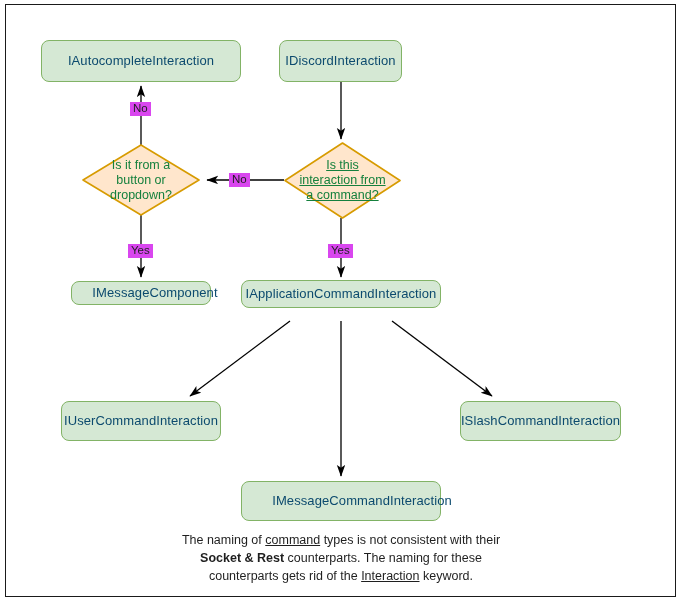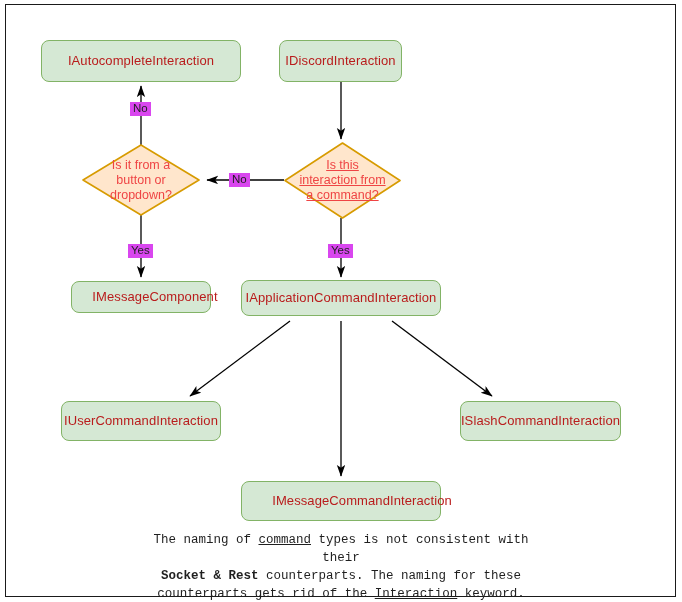"IAutocompleteInteraction" .node-box { color: #b91c1c -> #0c4a6e }
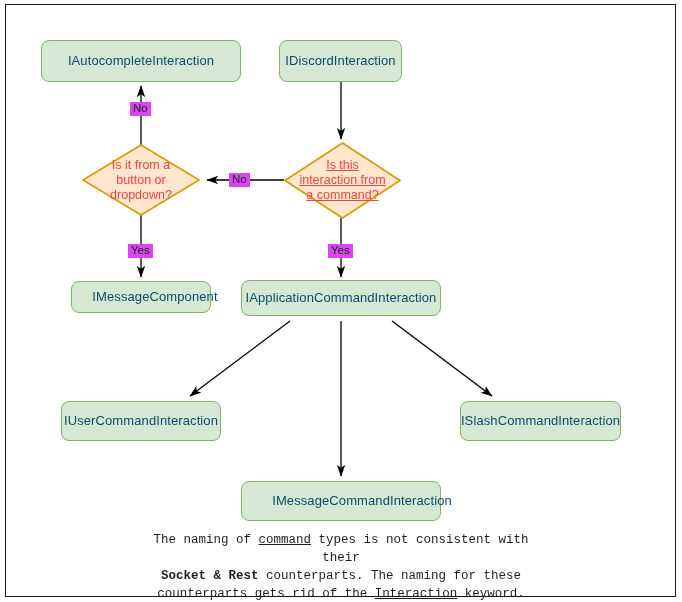"Is it from a button" .node-diamond { color: #ef4444 -> #15803d }
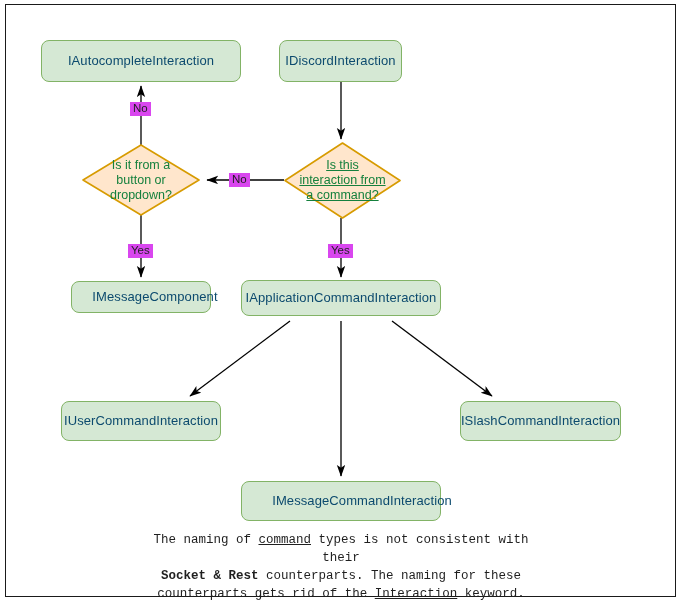"IMessageComponent" div.node { height: 32px -> 24px }
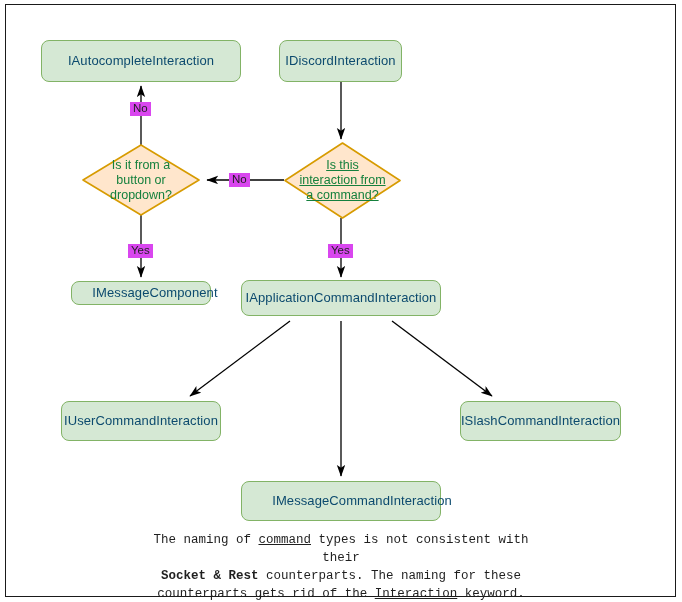"IApplicationCommandInteraction" div.node { height: 36px -> 28px }
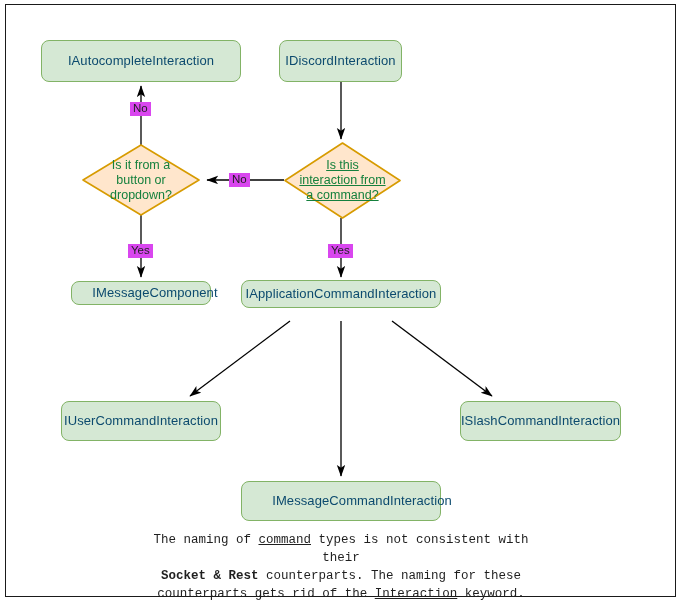"The naming of command types" .footer-note { font-family: Liberation Mono, monospace -> none }
